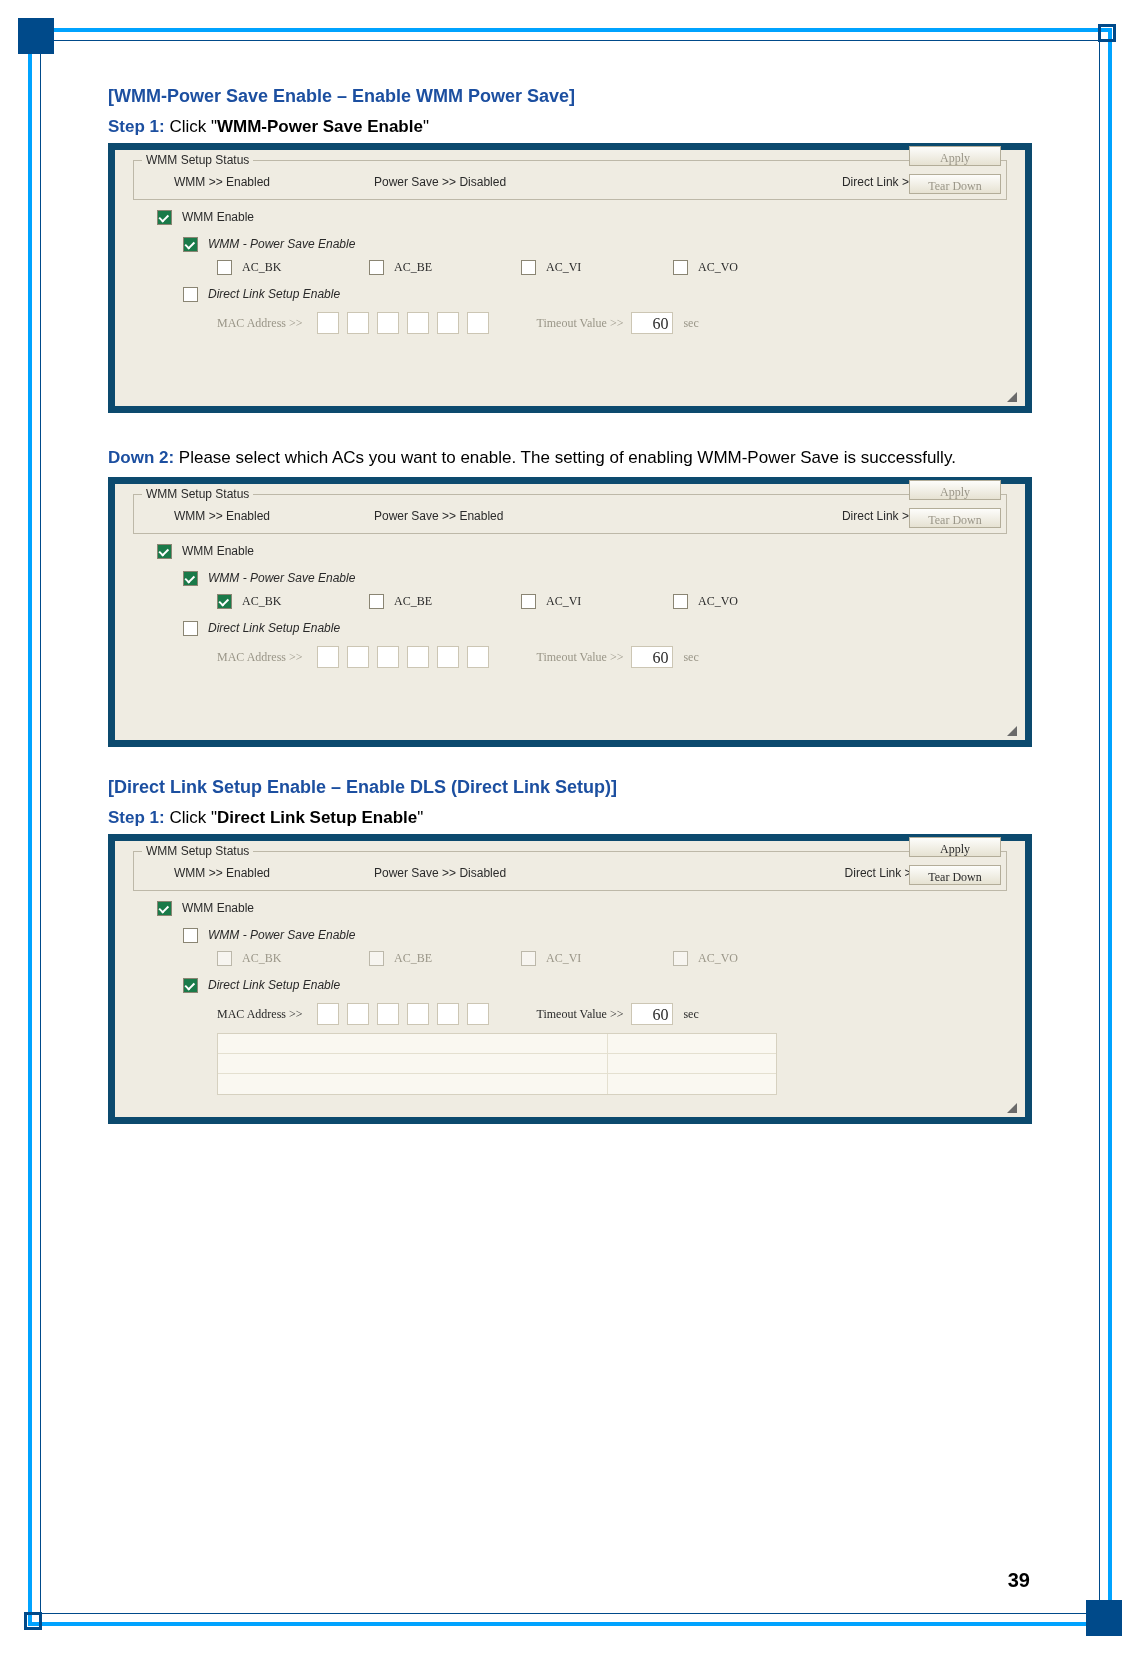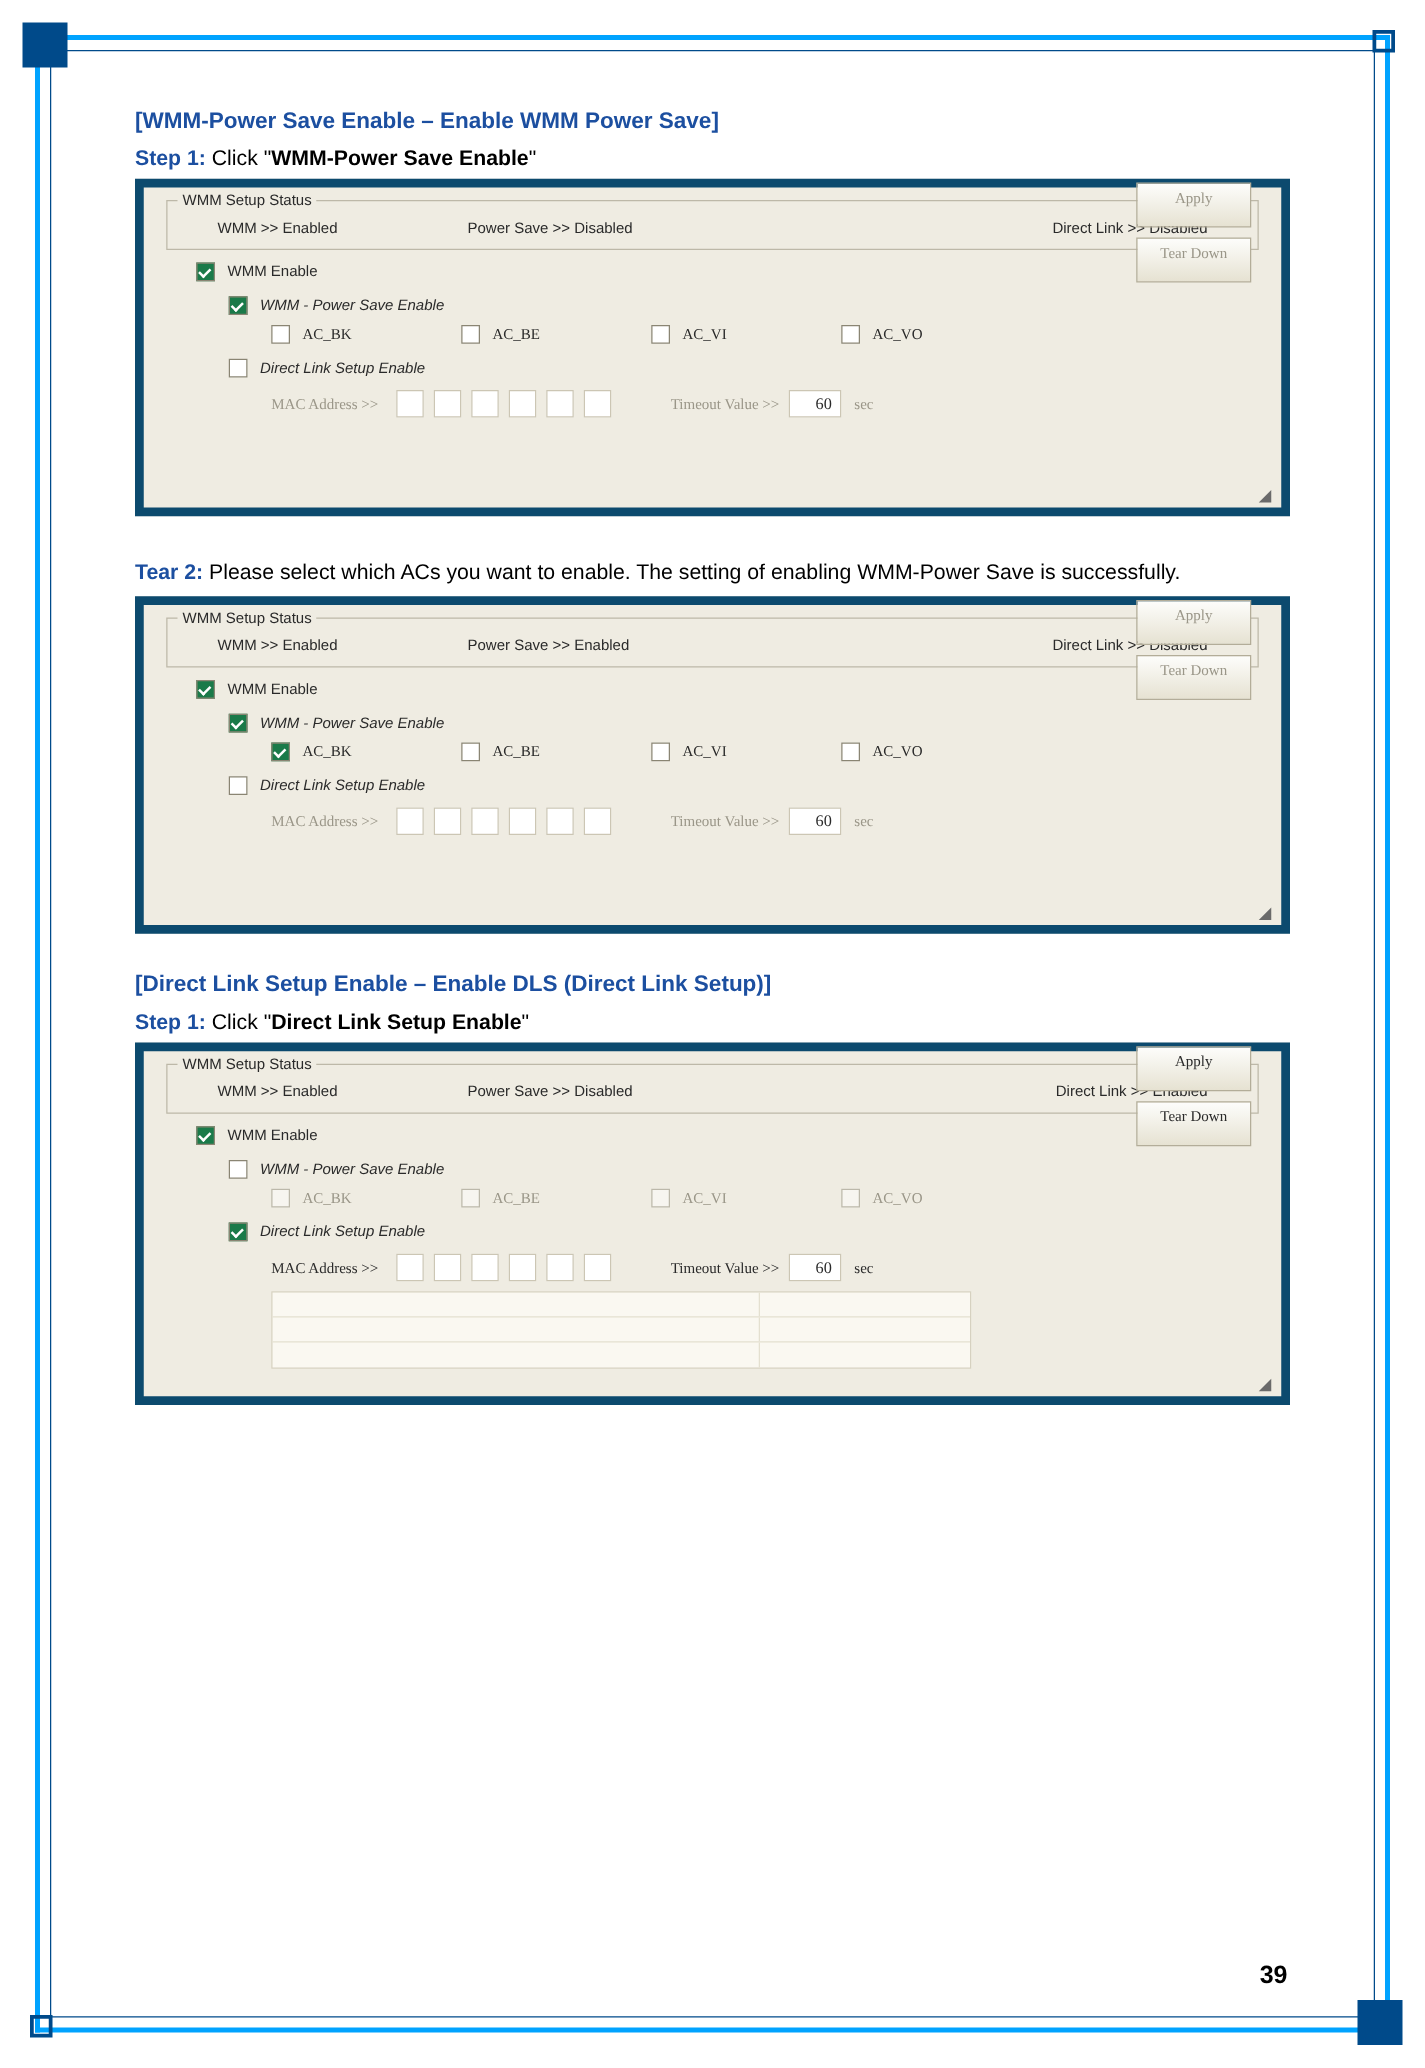"Apply" .btn { height: 36px -> 20px }
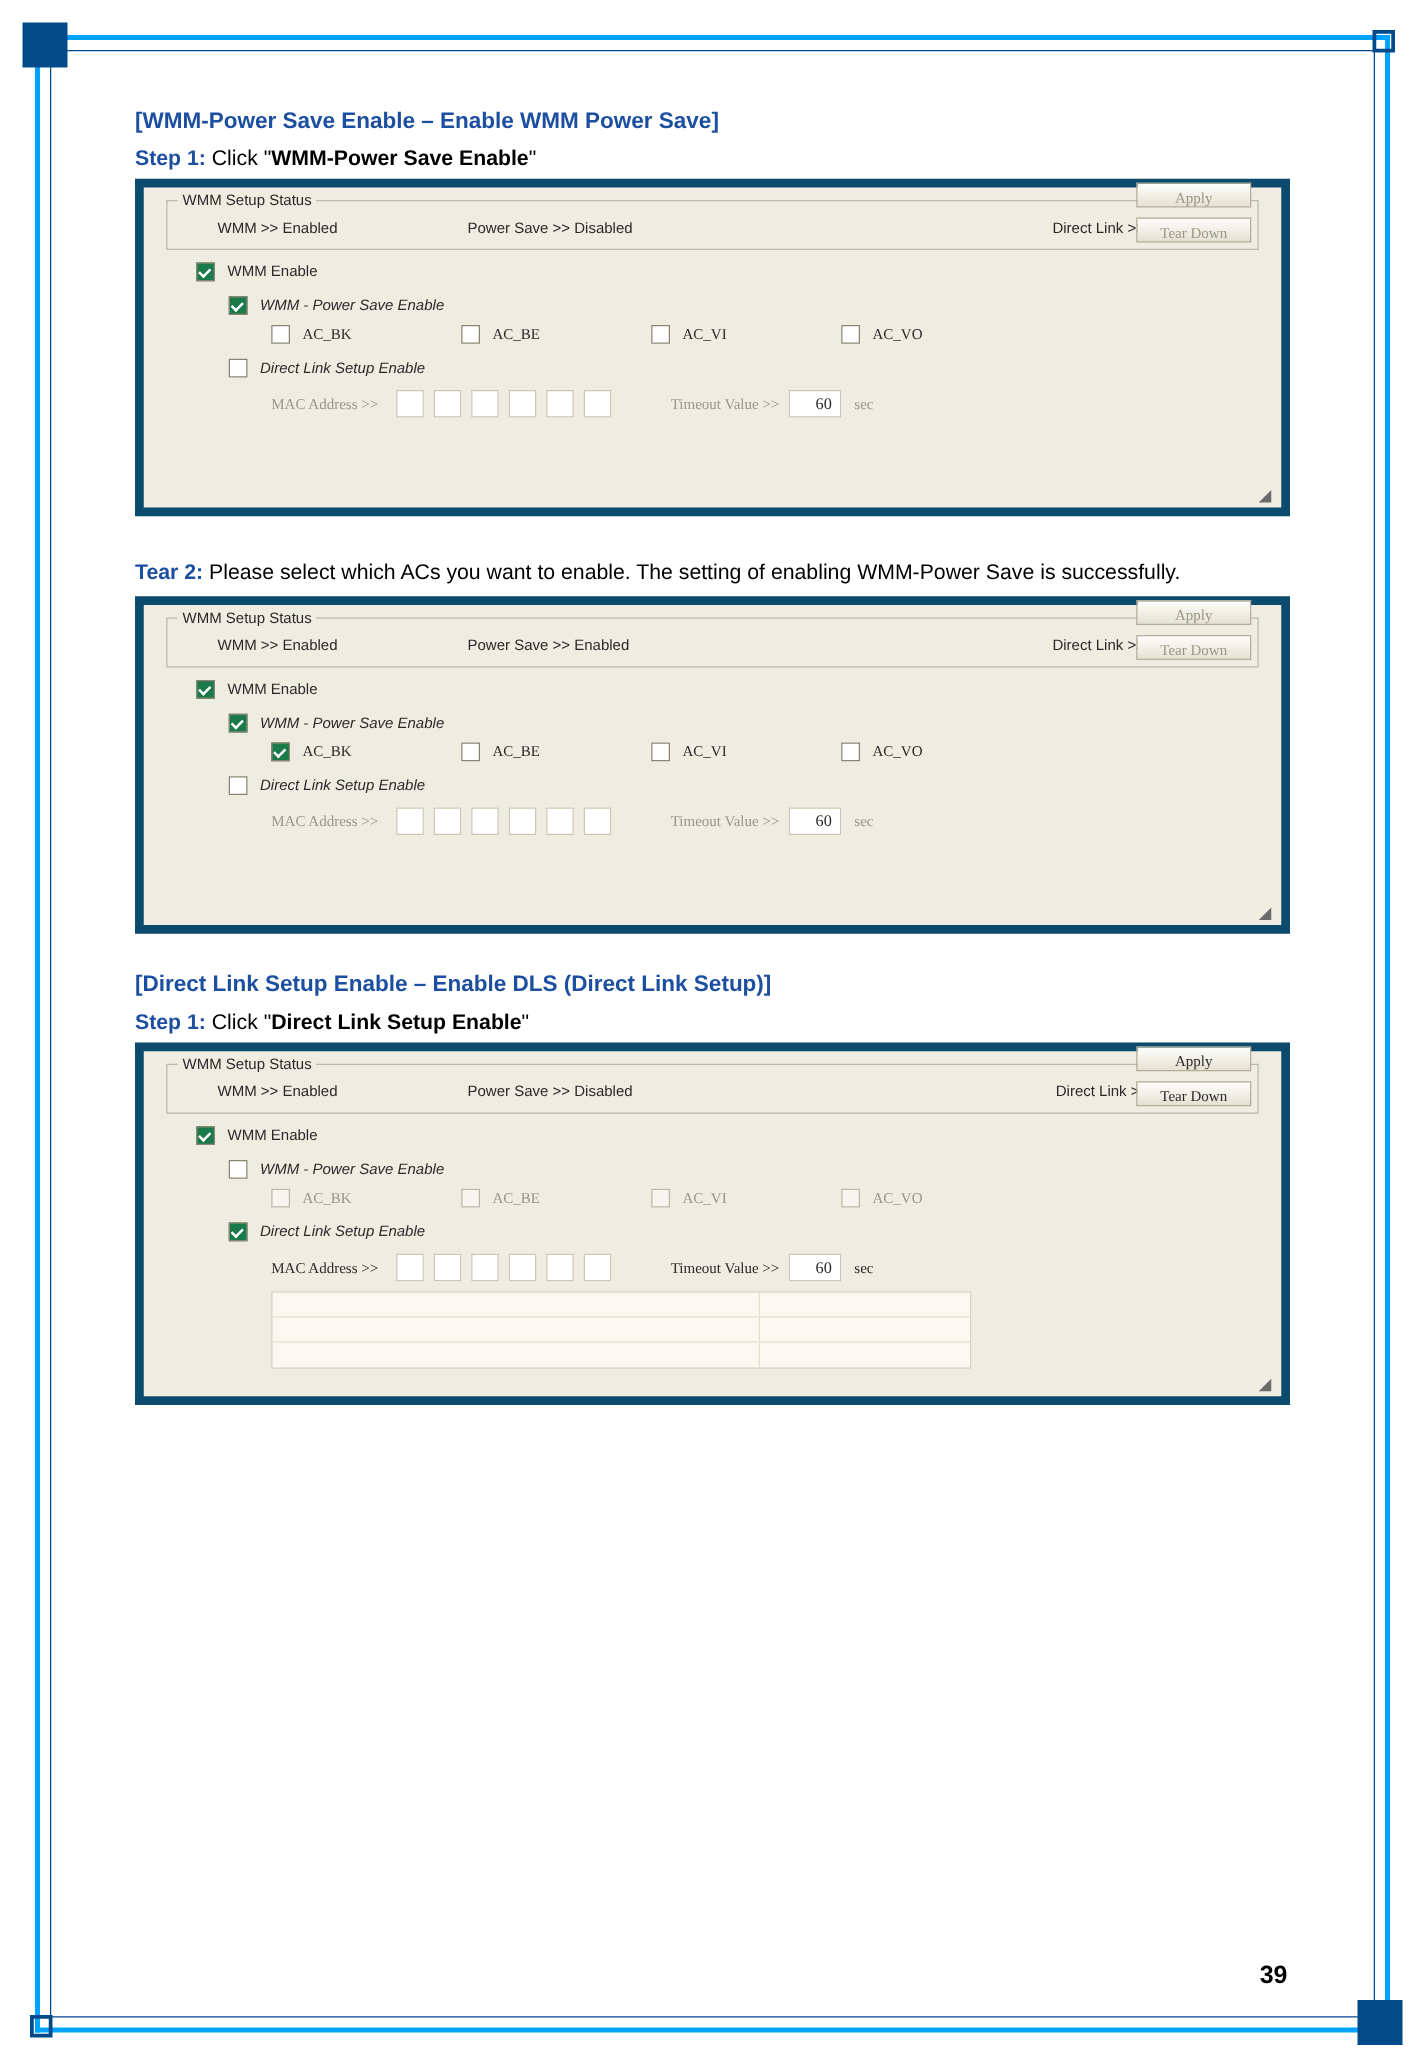"60" .tvbox { font-size: 13px -> 16px }
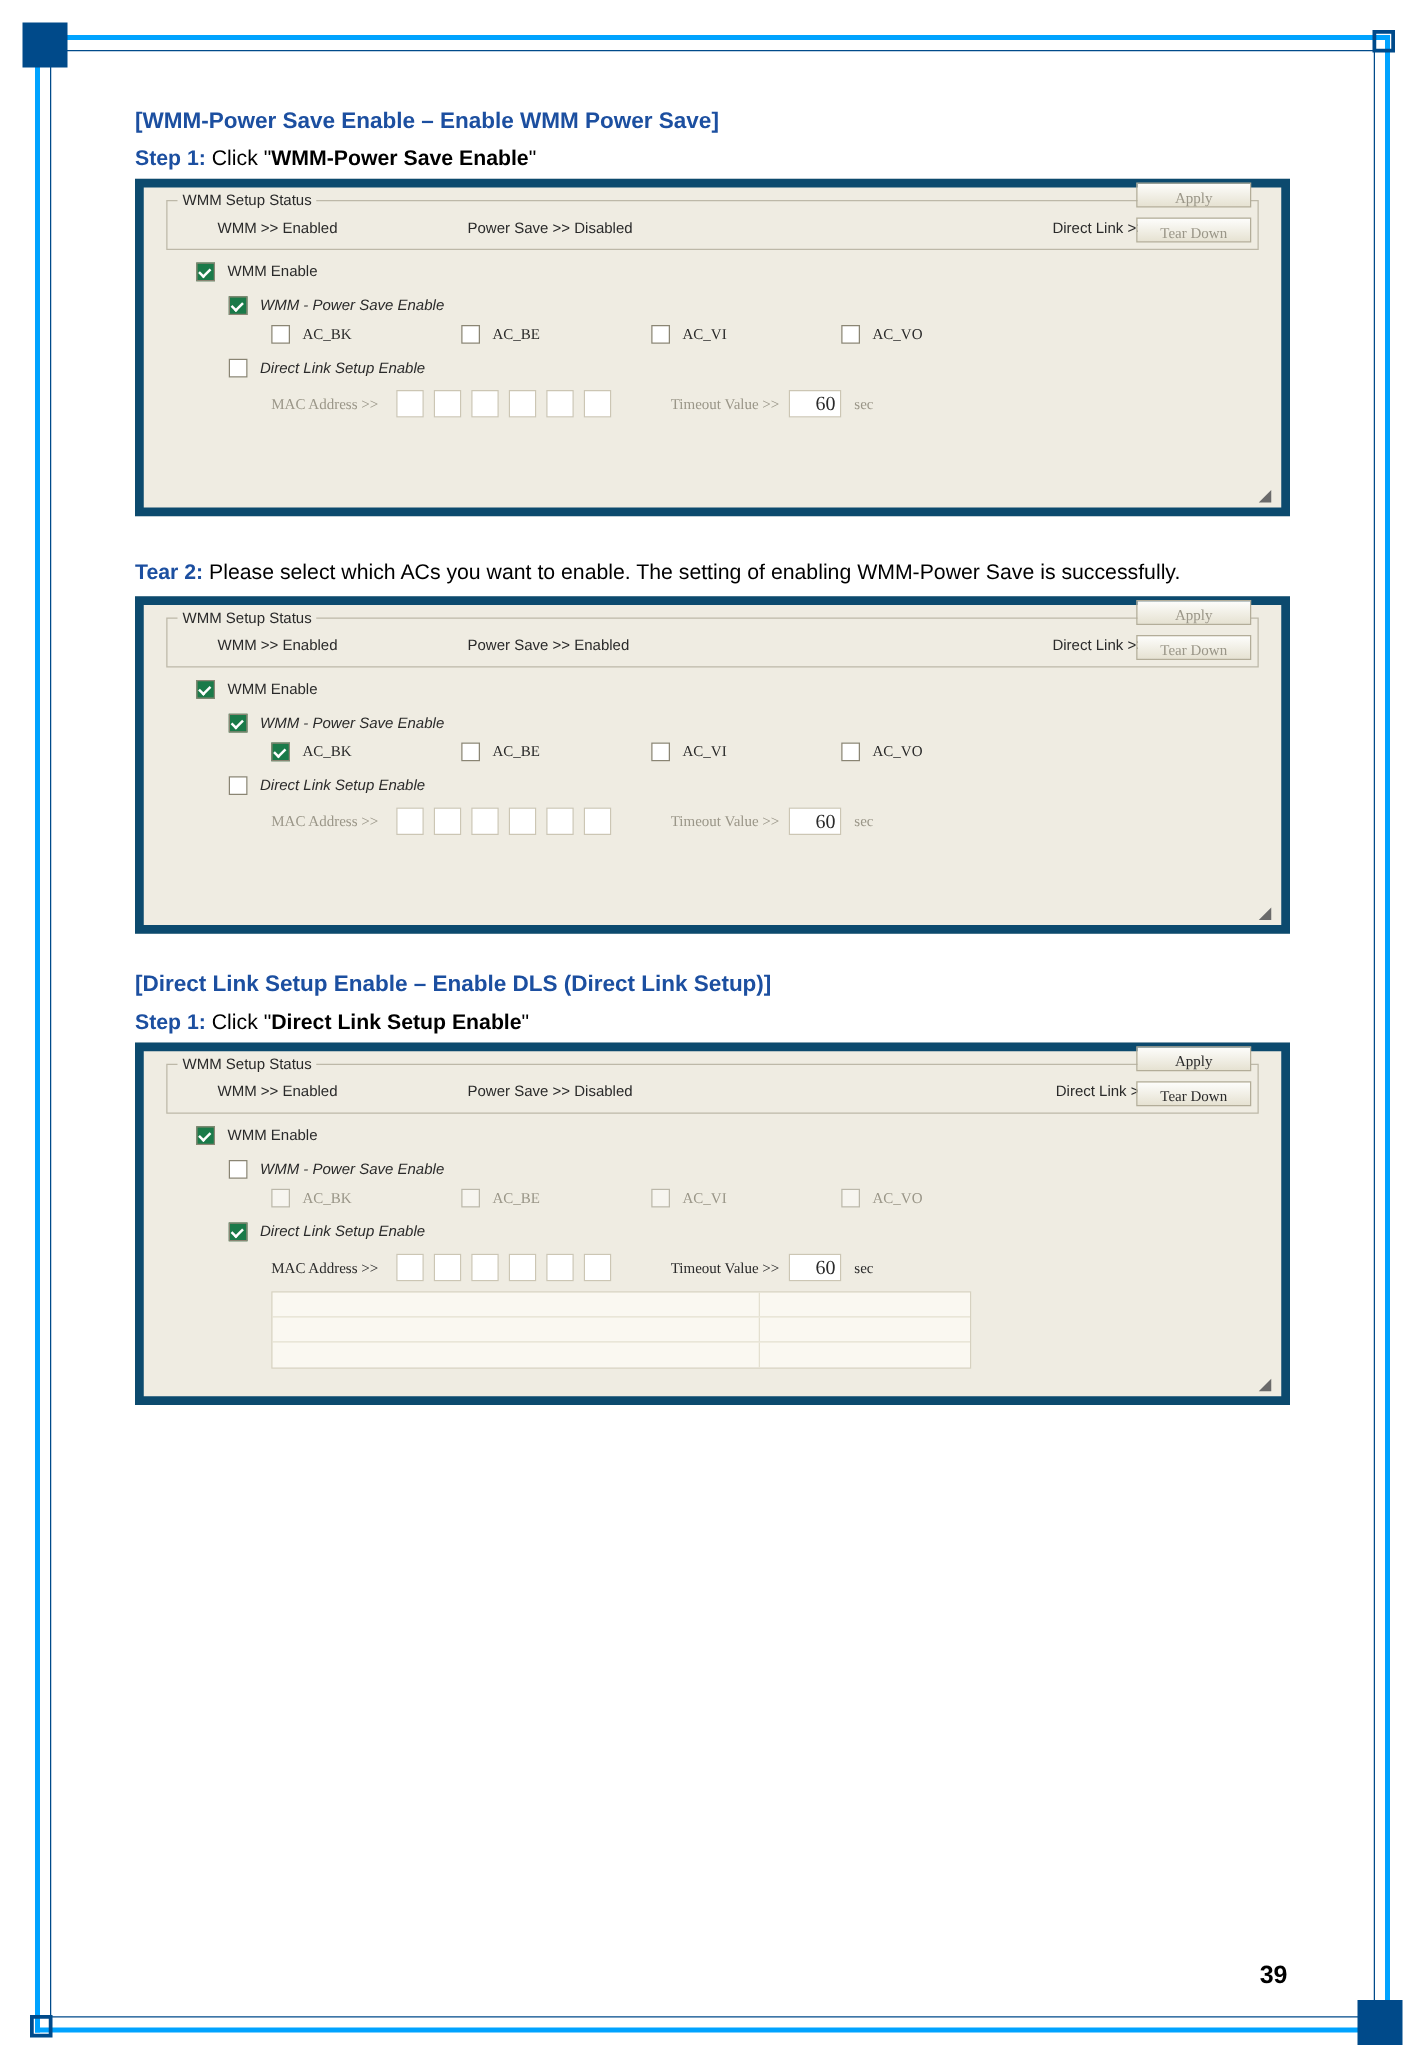"Tear 2:" span.steplbl { text: Tear -> Down }
